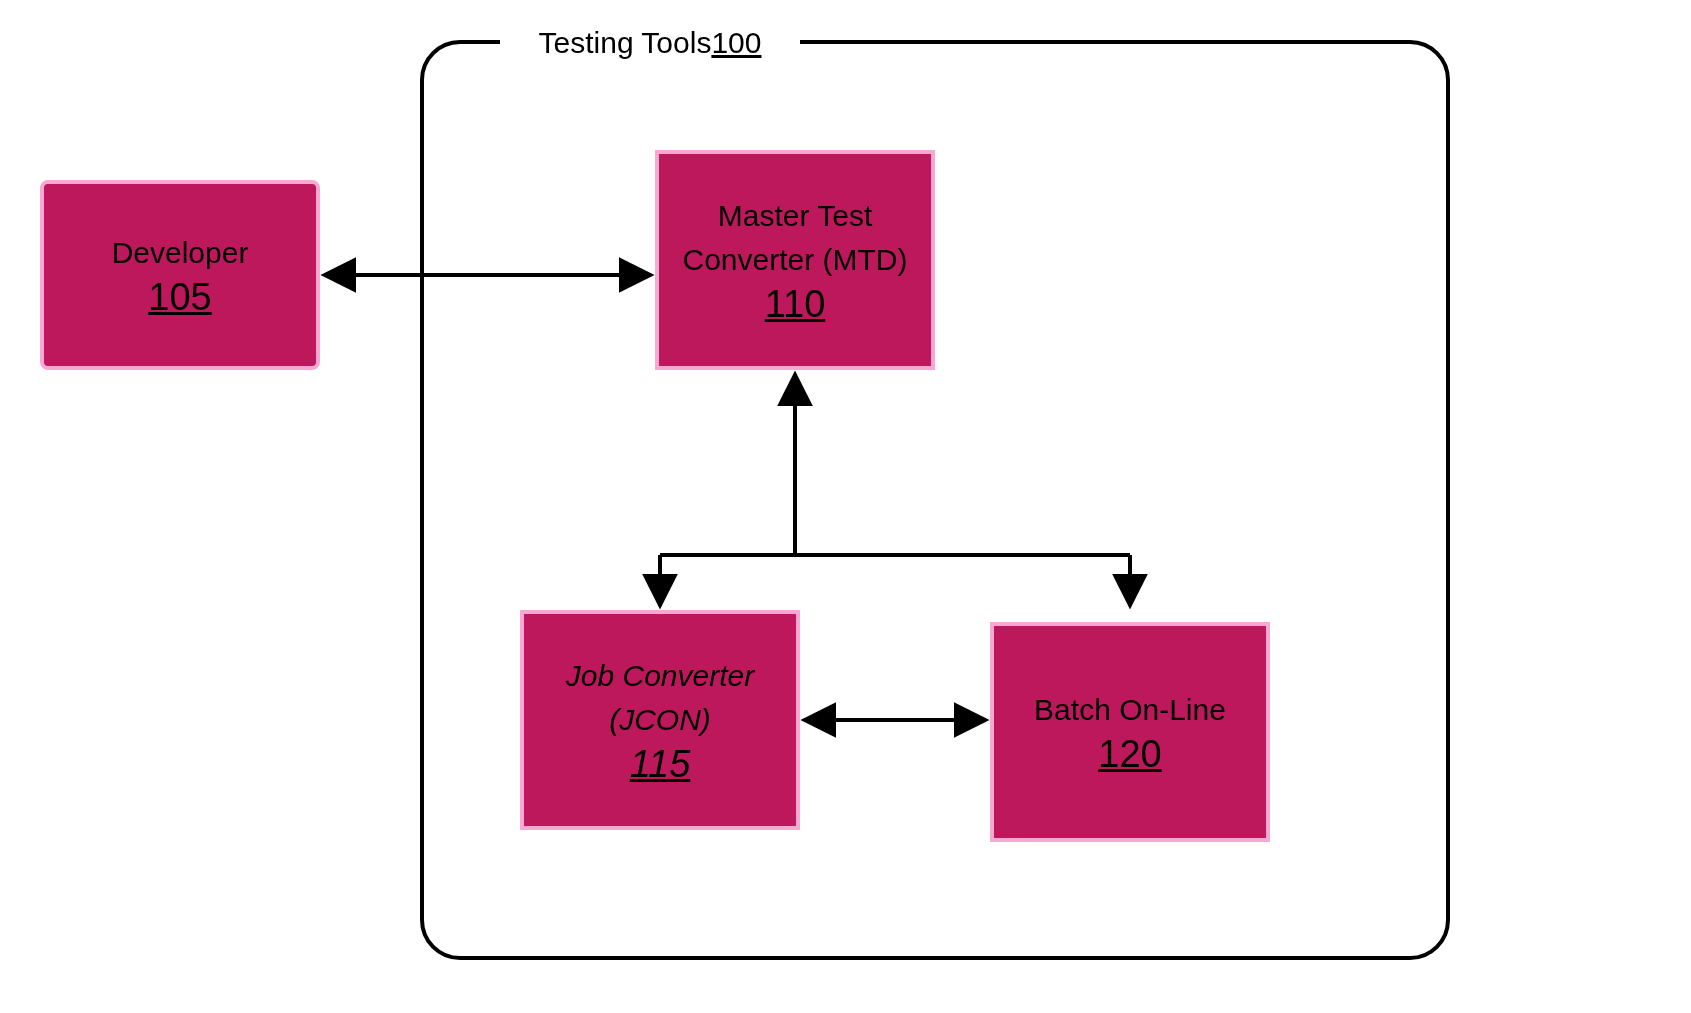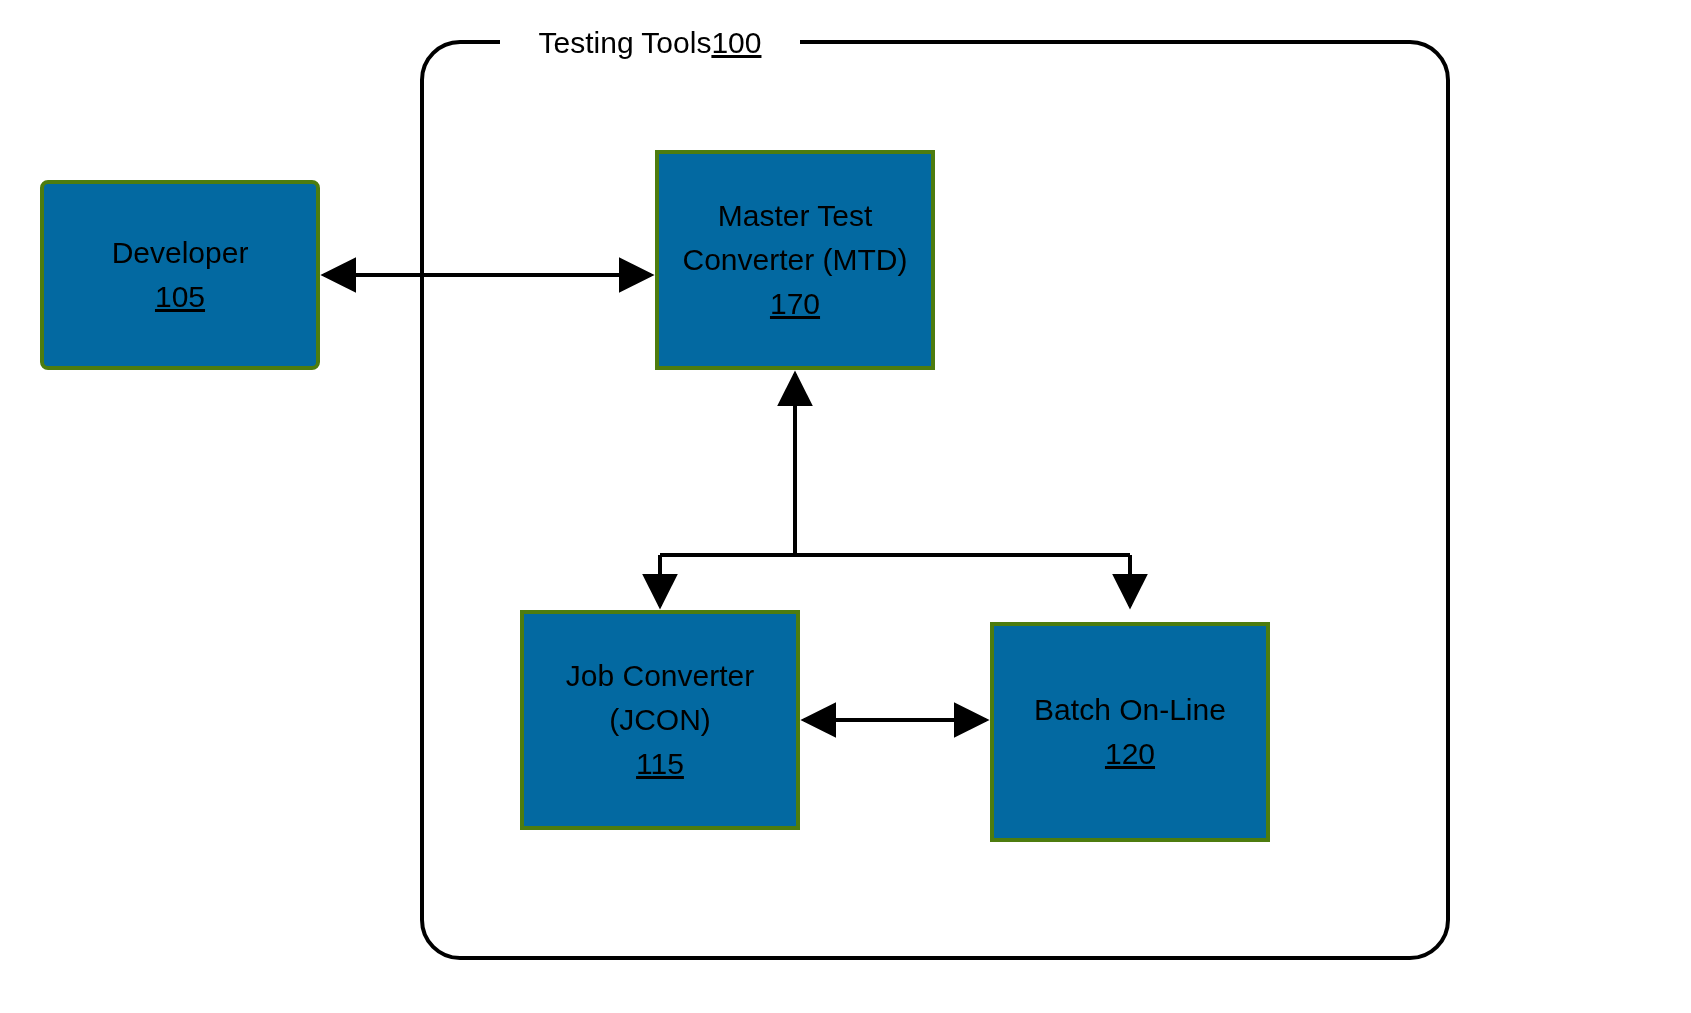"Master Test" .box { background: #0369a1 -> #be185d; border: 4px solid #4d7c0f -> 4px solid #f9a8d4 }
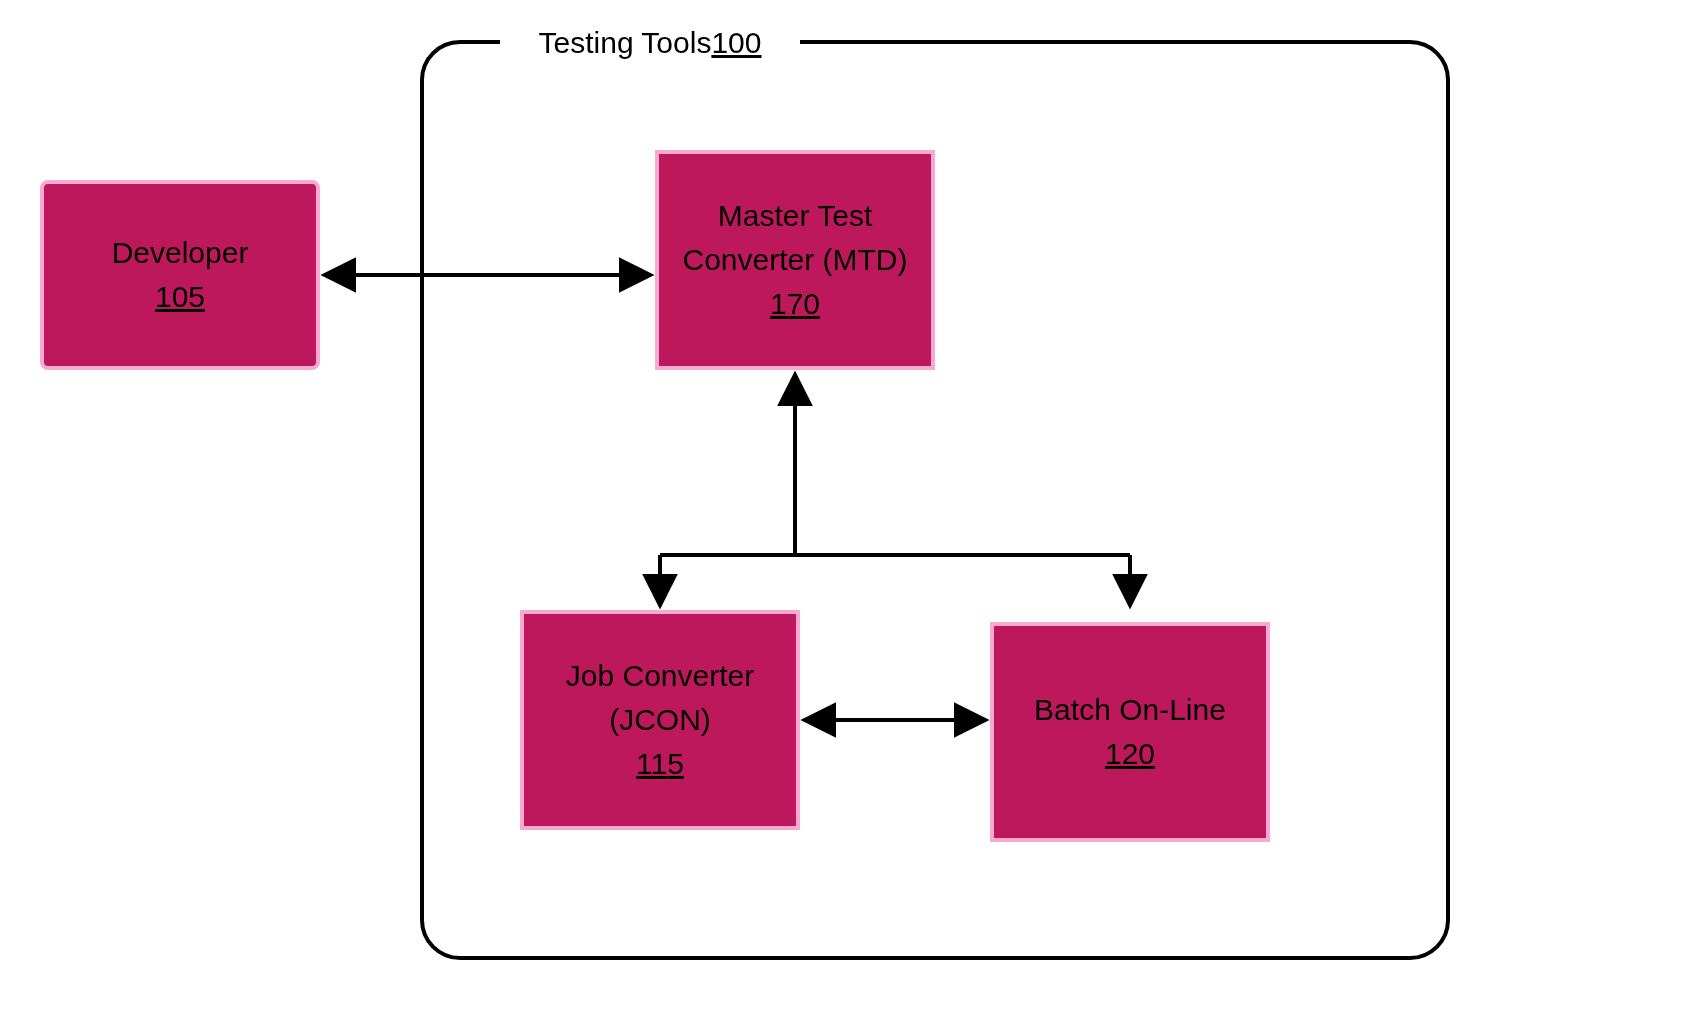"105" .box .ref { font-size: 30px -> 38px }
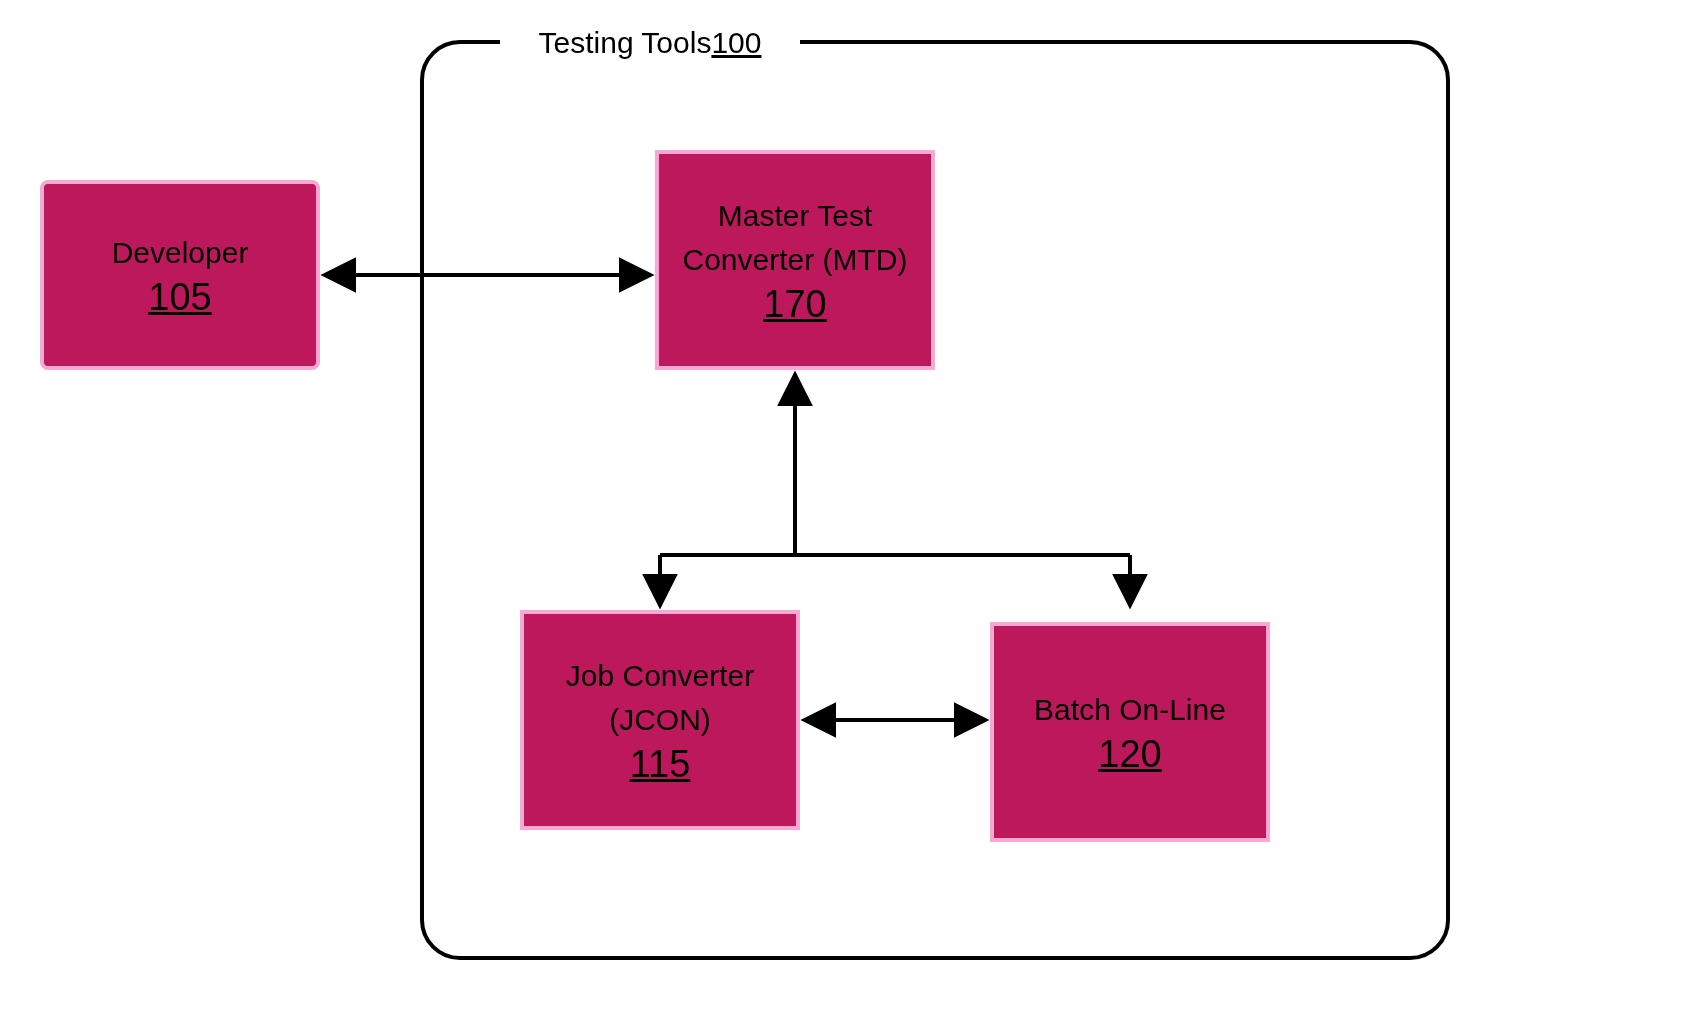"170" div.ref { text: 170 -> 110 }
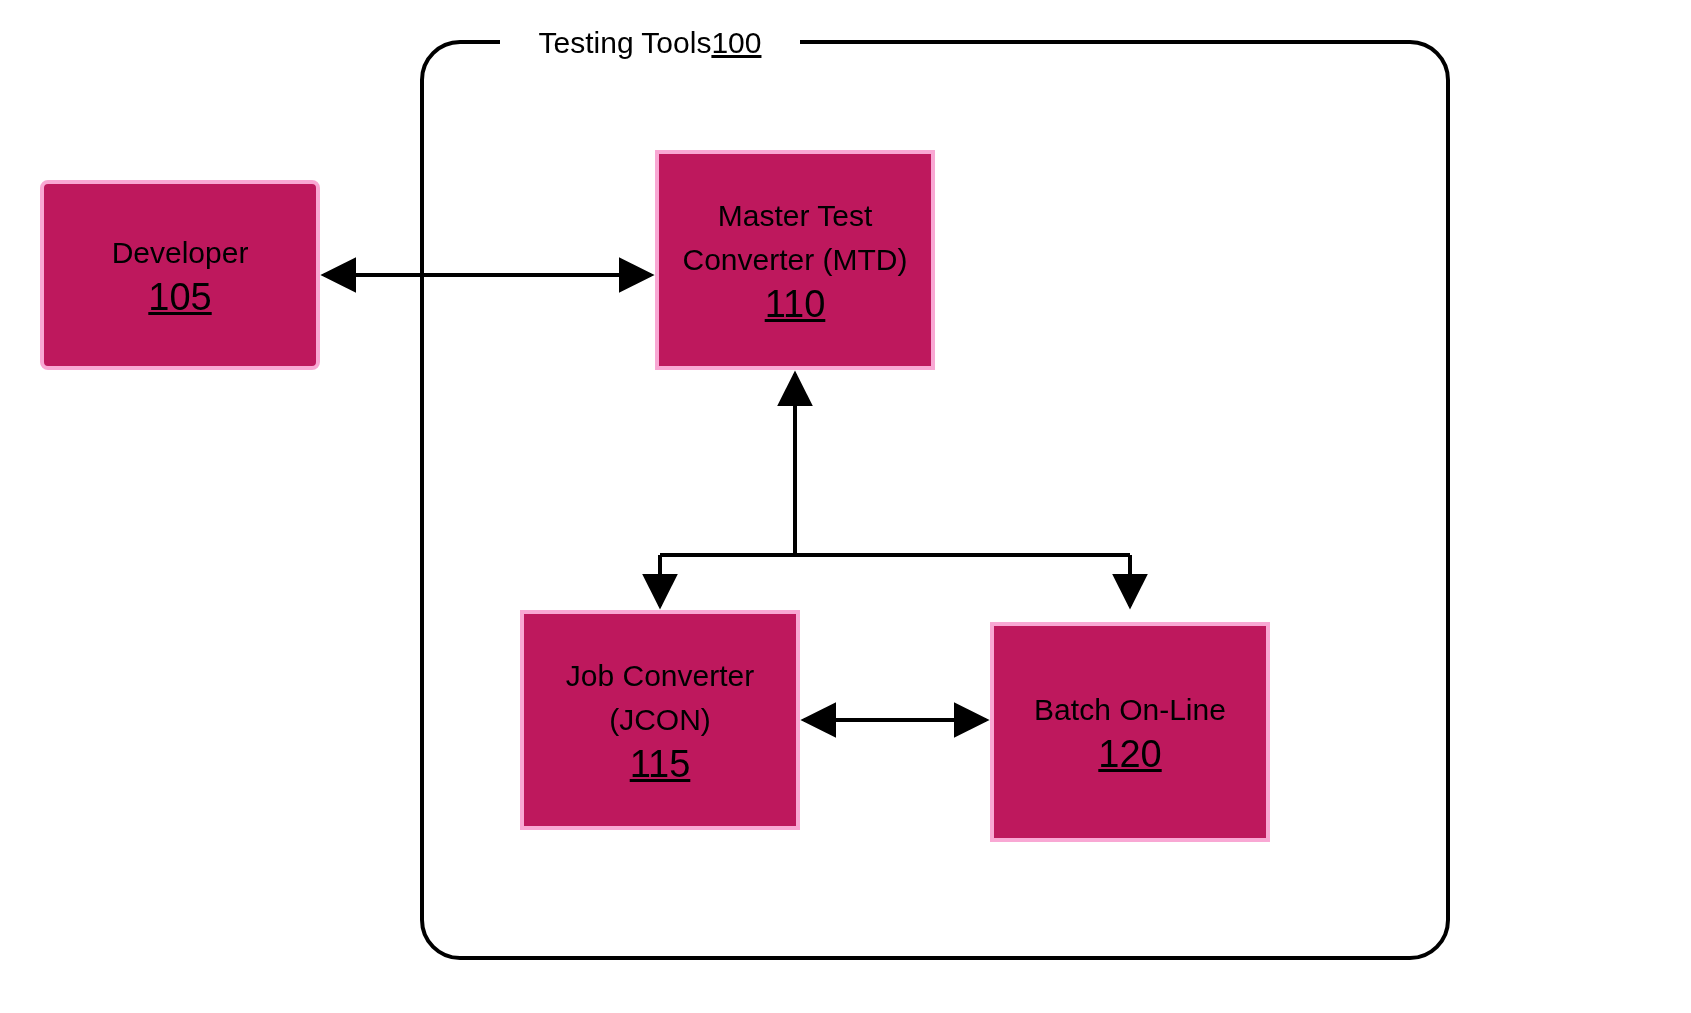"Job Converter" div.box { font-style: none -> italic }
